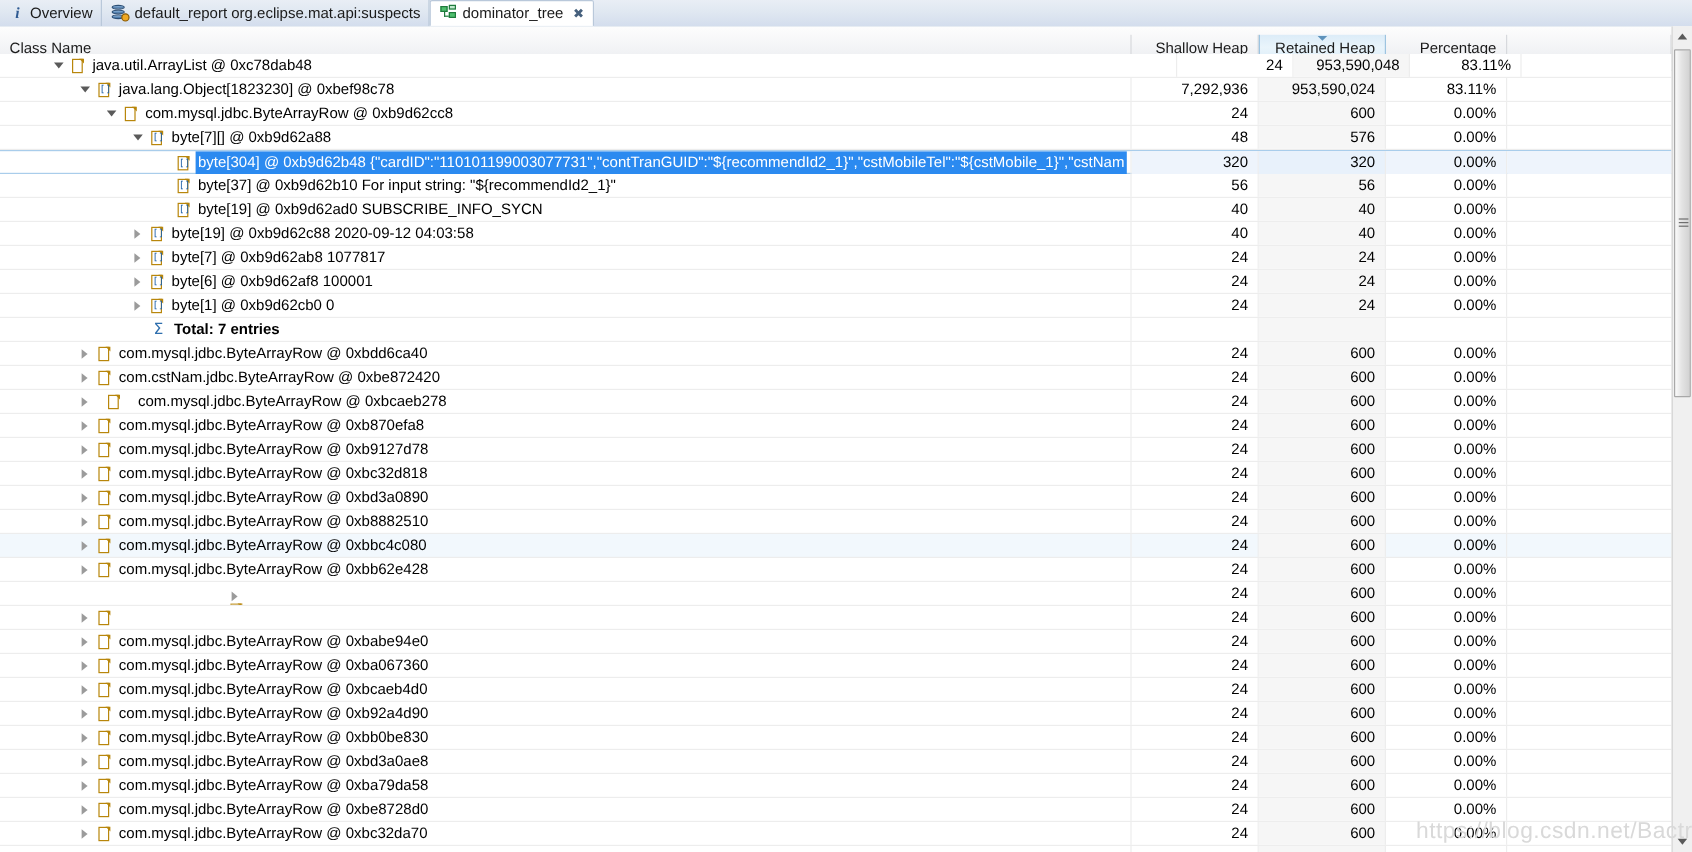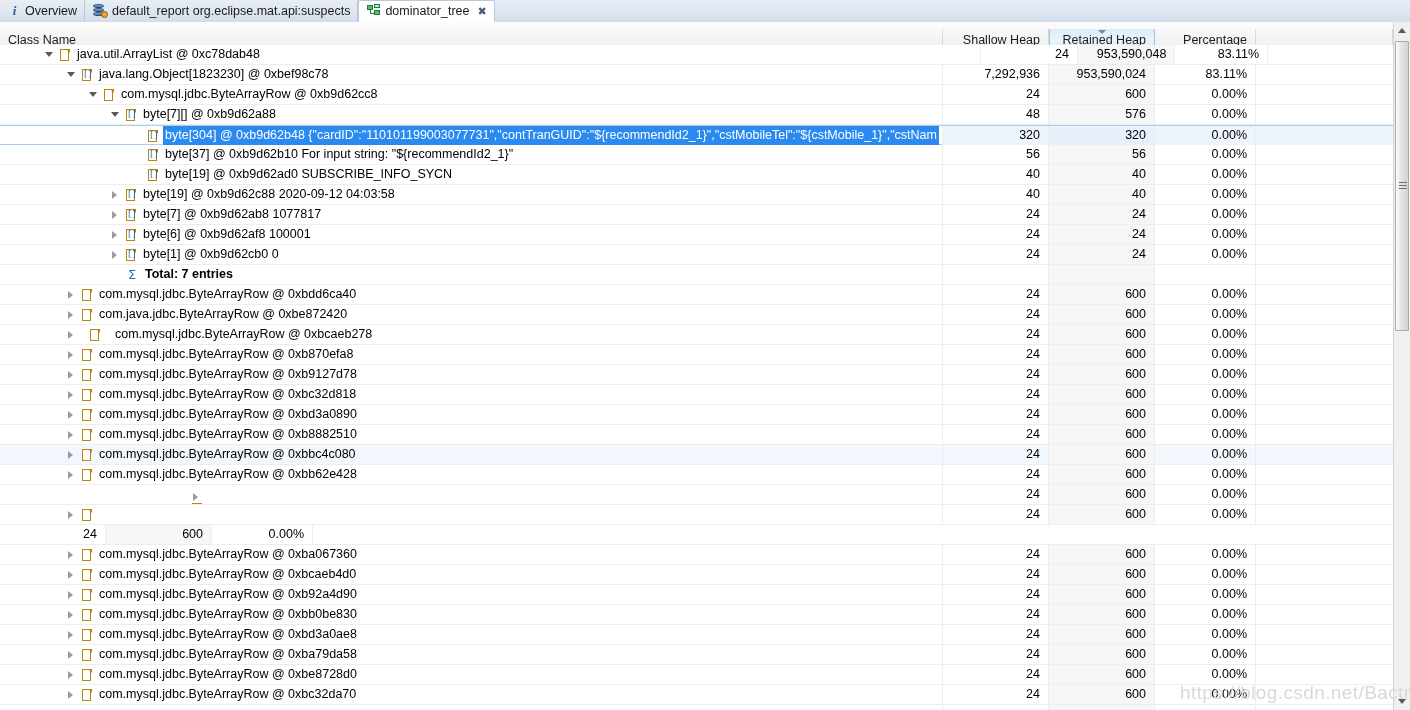"com.java.jdbc.ByteArrayRow @ 0xbe872420" span.label { text: com.java.jdbc.ByteArrayRow -> com.cstNam.jdbc.ByteArrayRow }
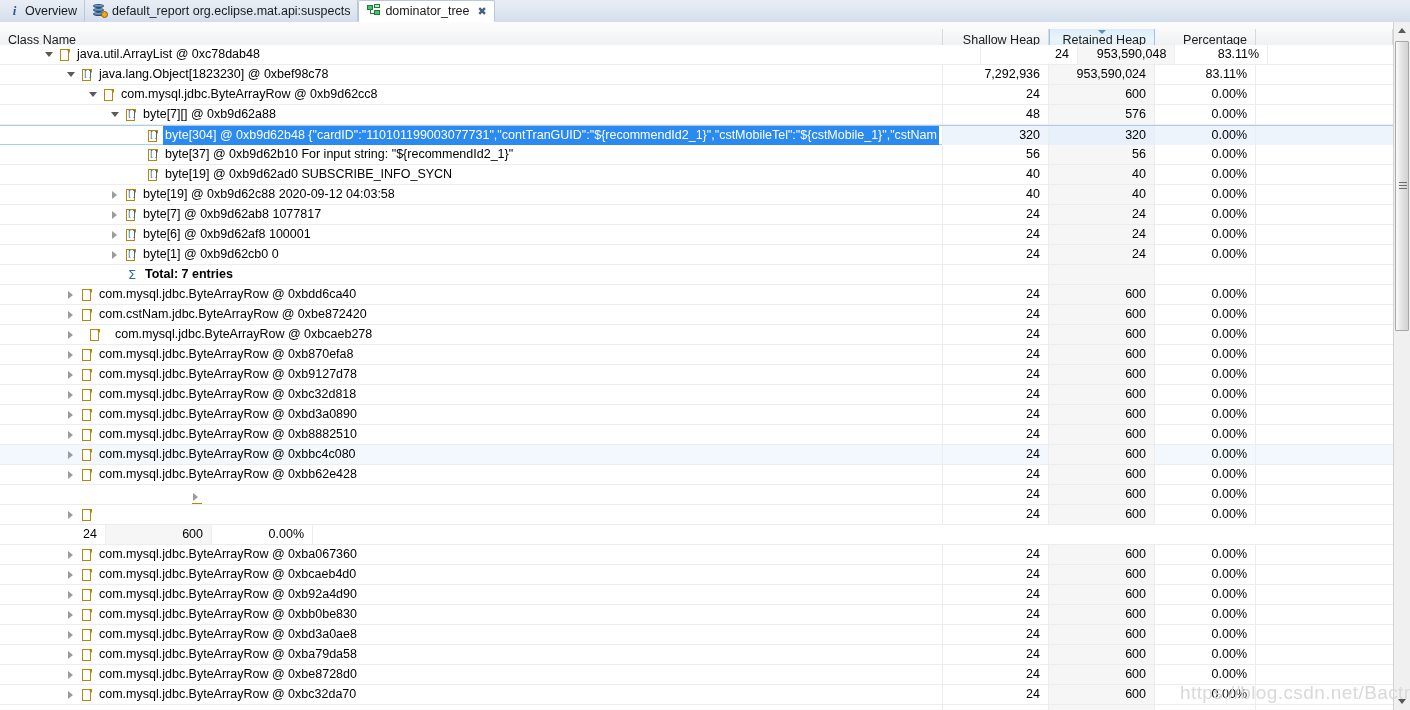"com.mysql.jdbc.ByteArrayRow @ 0xbabe94e0" div.cell { html: none -> <div><span> <span></span> <span> <span></span> <span></span> </span> <span>com.mysql.jdbc.ByteArrayRow @ 0xbabe94e0</span> </span></div> }
